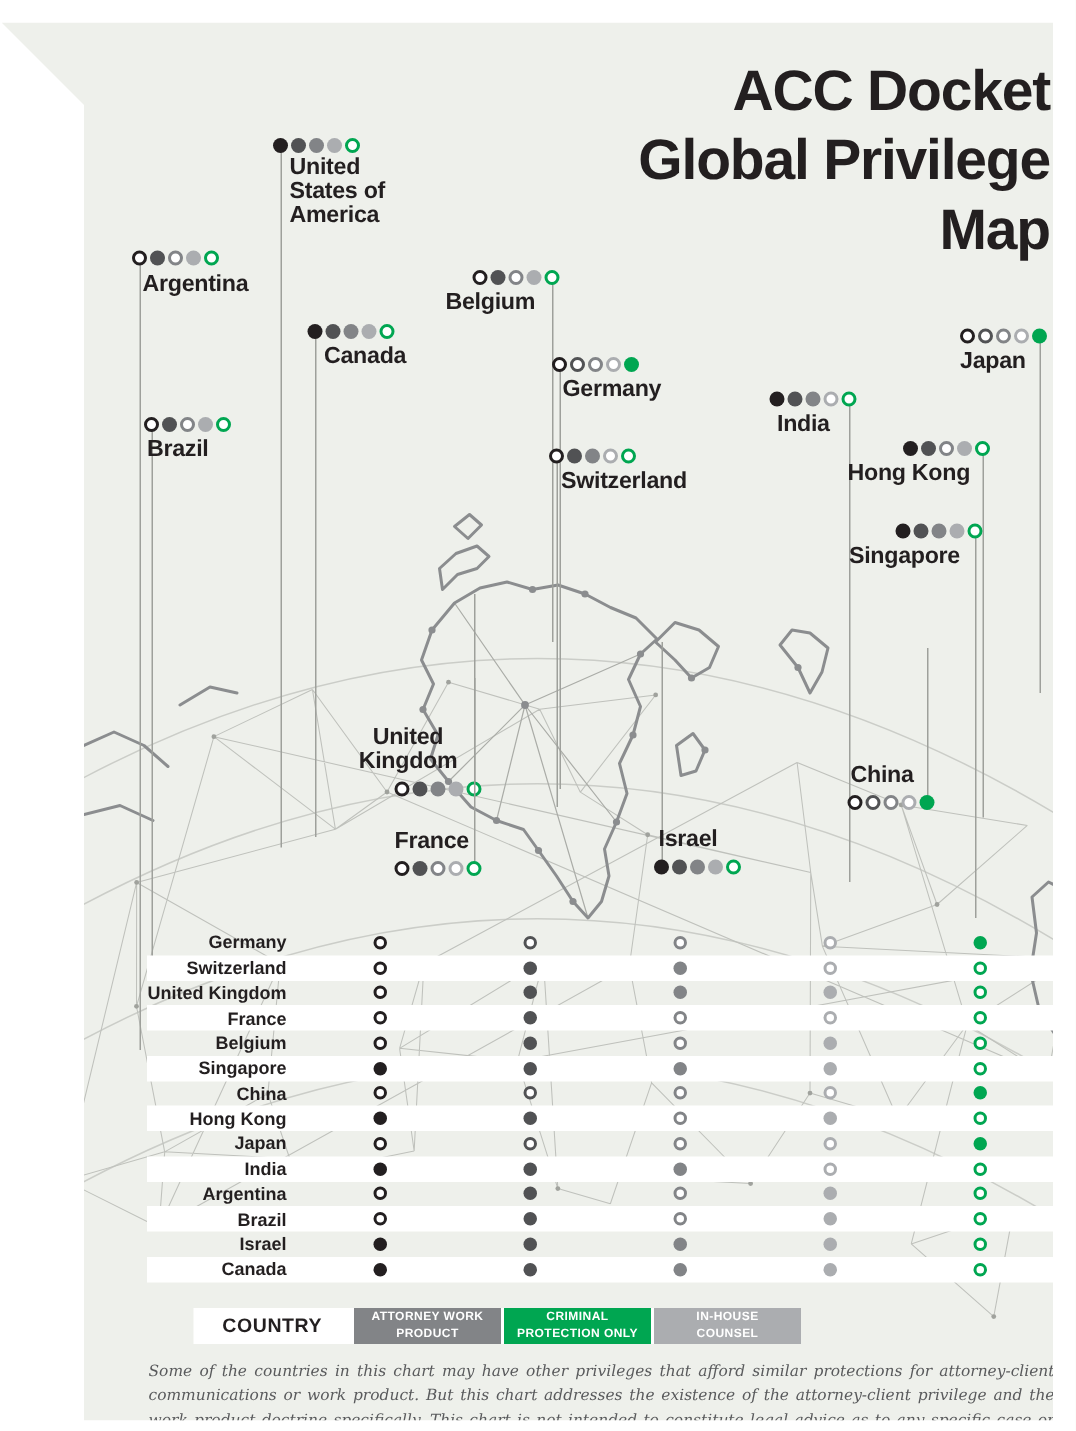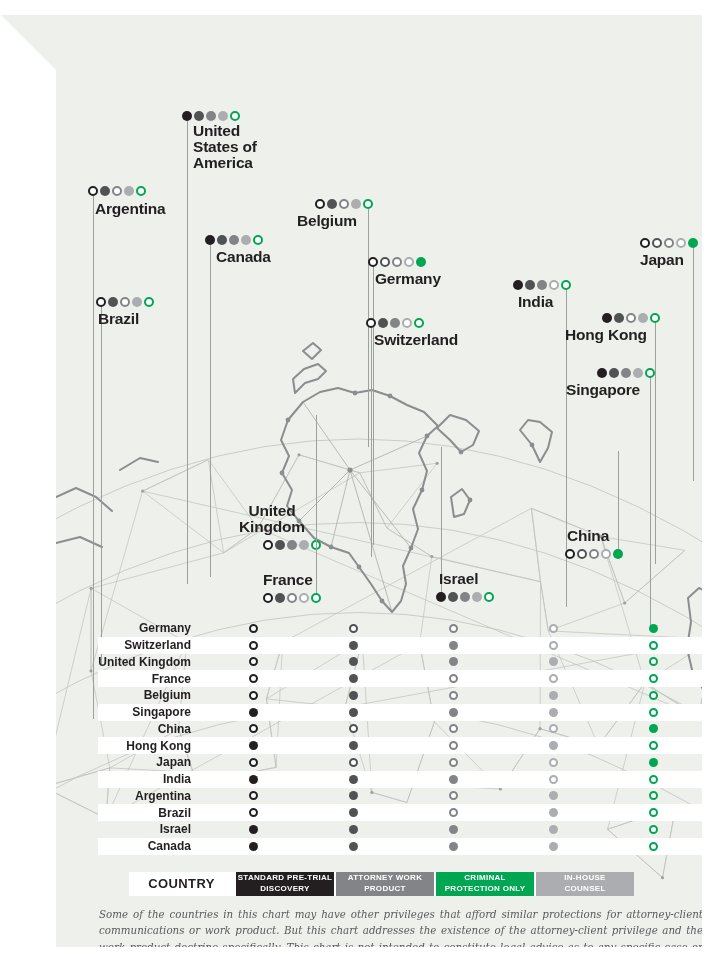"ACC Docket" h1.title { html: none -> <h1>ACC Docket Global Privilege Map</h1> }
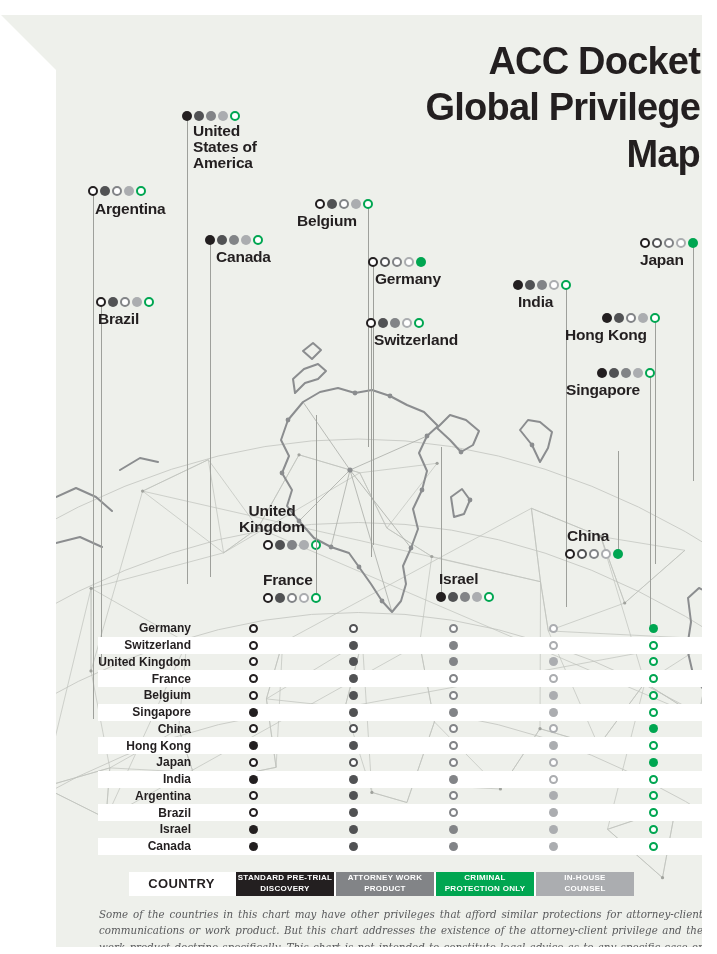"United" #map-labels { margin-top: 19px -> none }
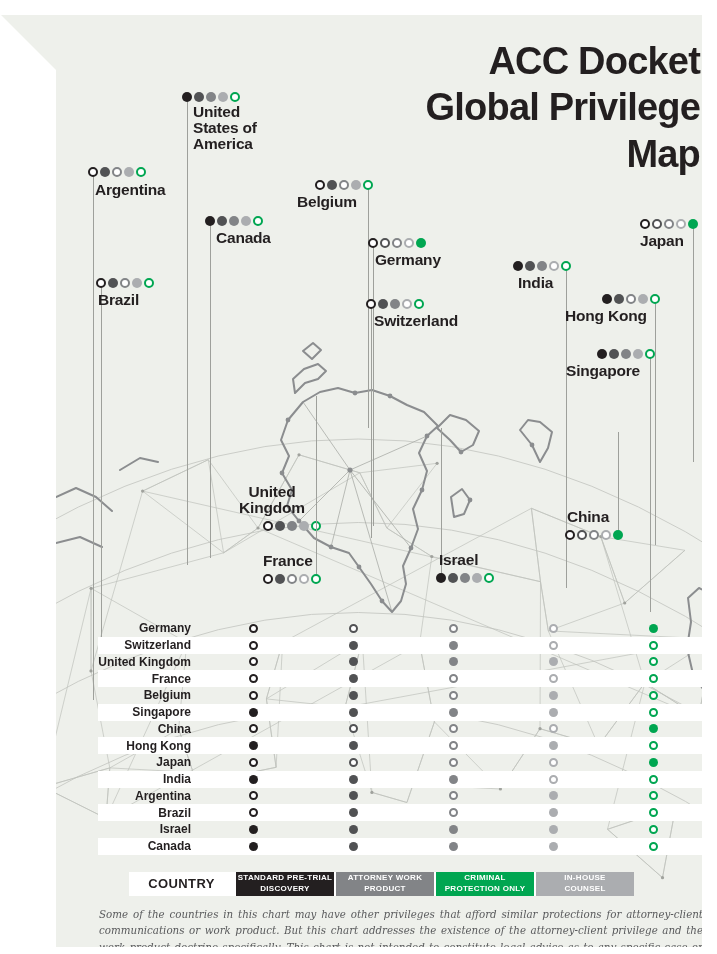"STANDARD PRE-TRIAL" div.lcell { html: <div>STANDARD PRE-TRIAL DISCOVERY</div> -> none }
